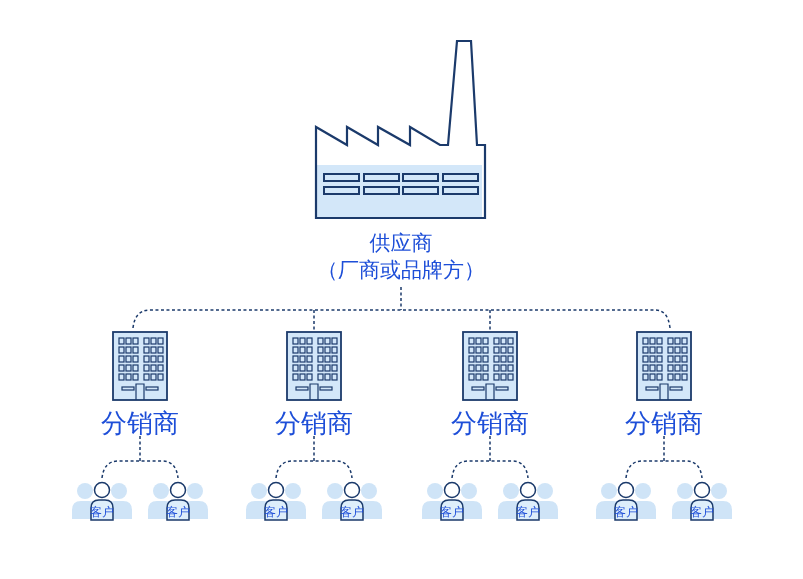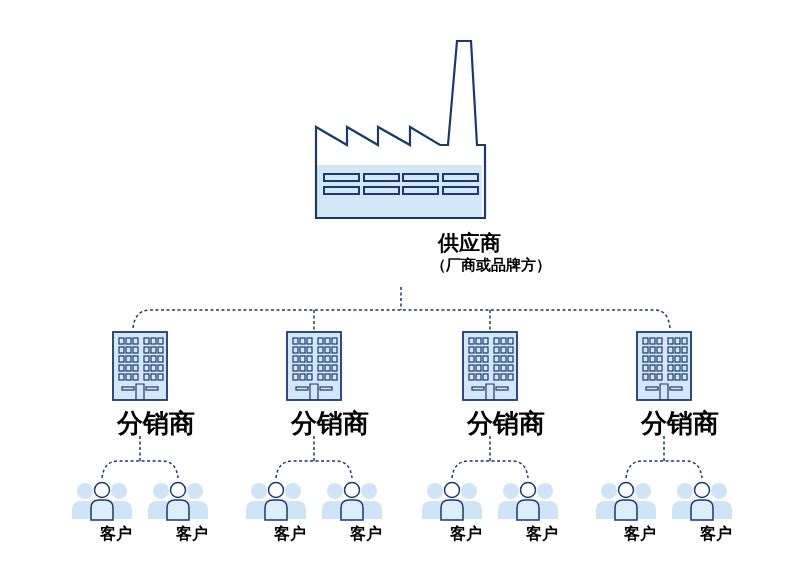"供应商" .lbl { color: #000000 -> #1d4ed8; font-weight: bold -> normal; text-align: right -> center }
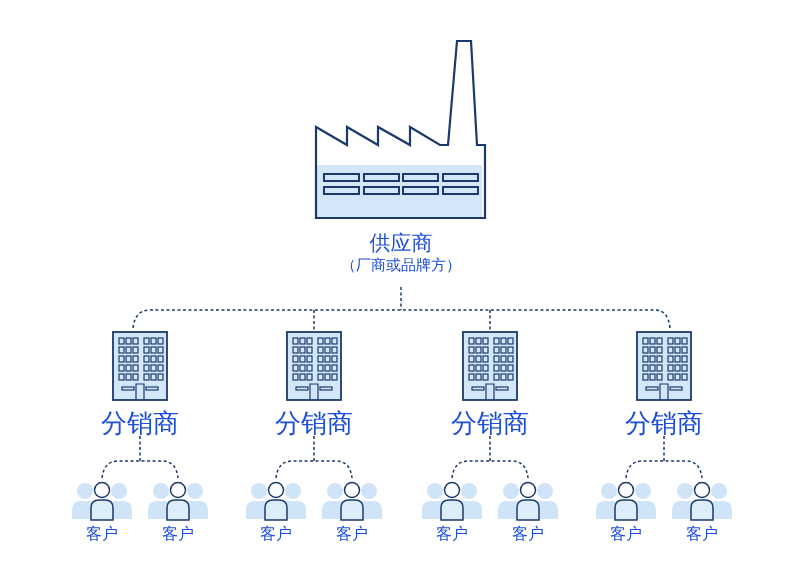"（厂商或品牌方）" .supplier-sub { font-size: 15px -> 21px }
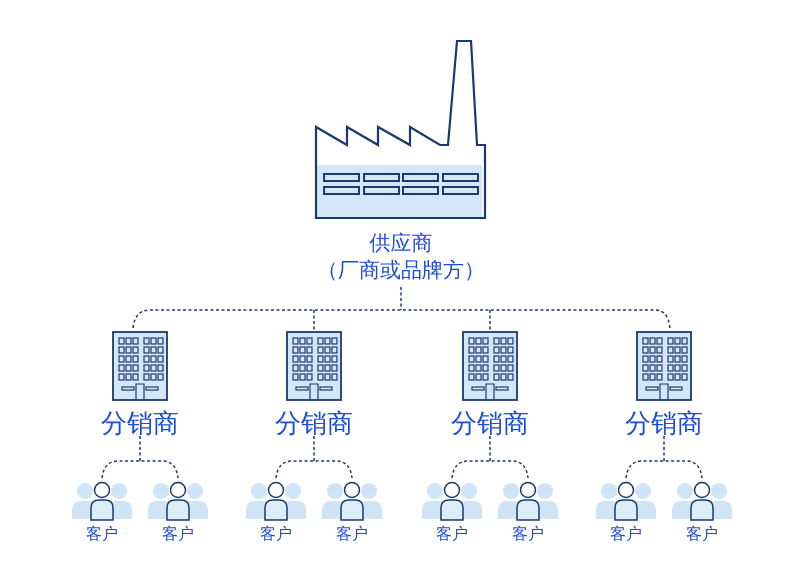"客户" .cust-label { font-size: 16px -> 12px; top: 524px -> 504px }
